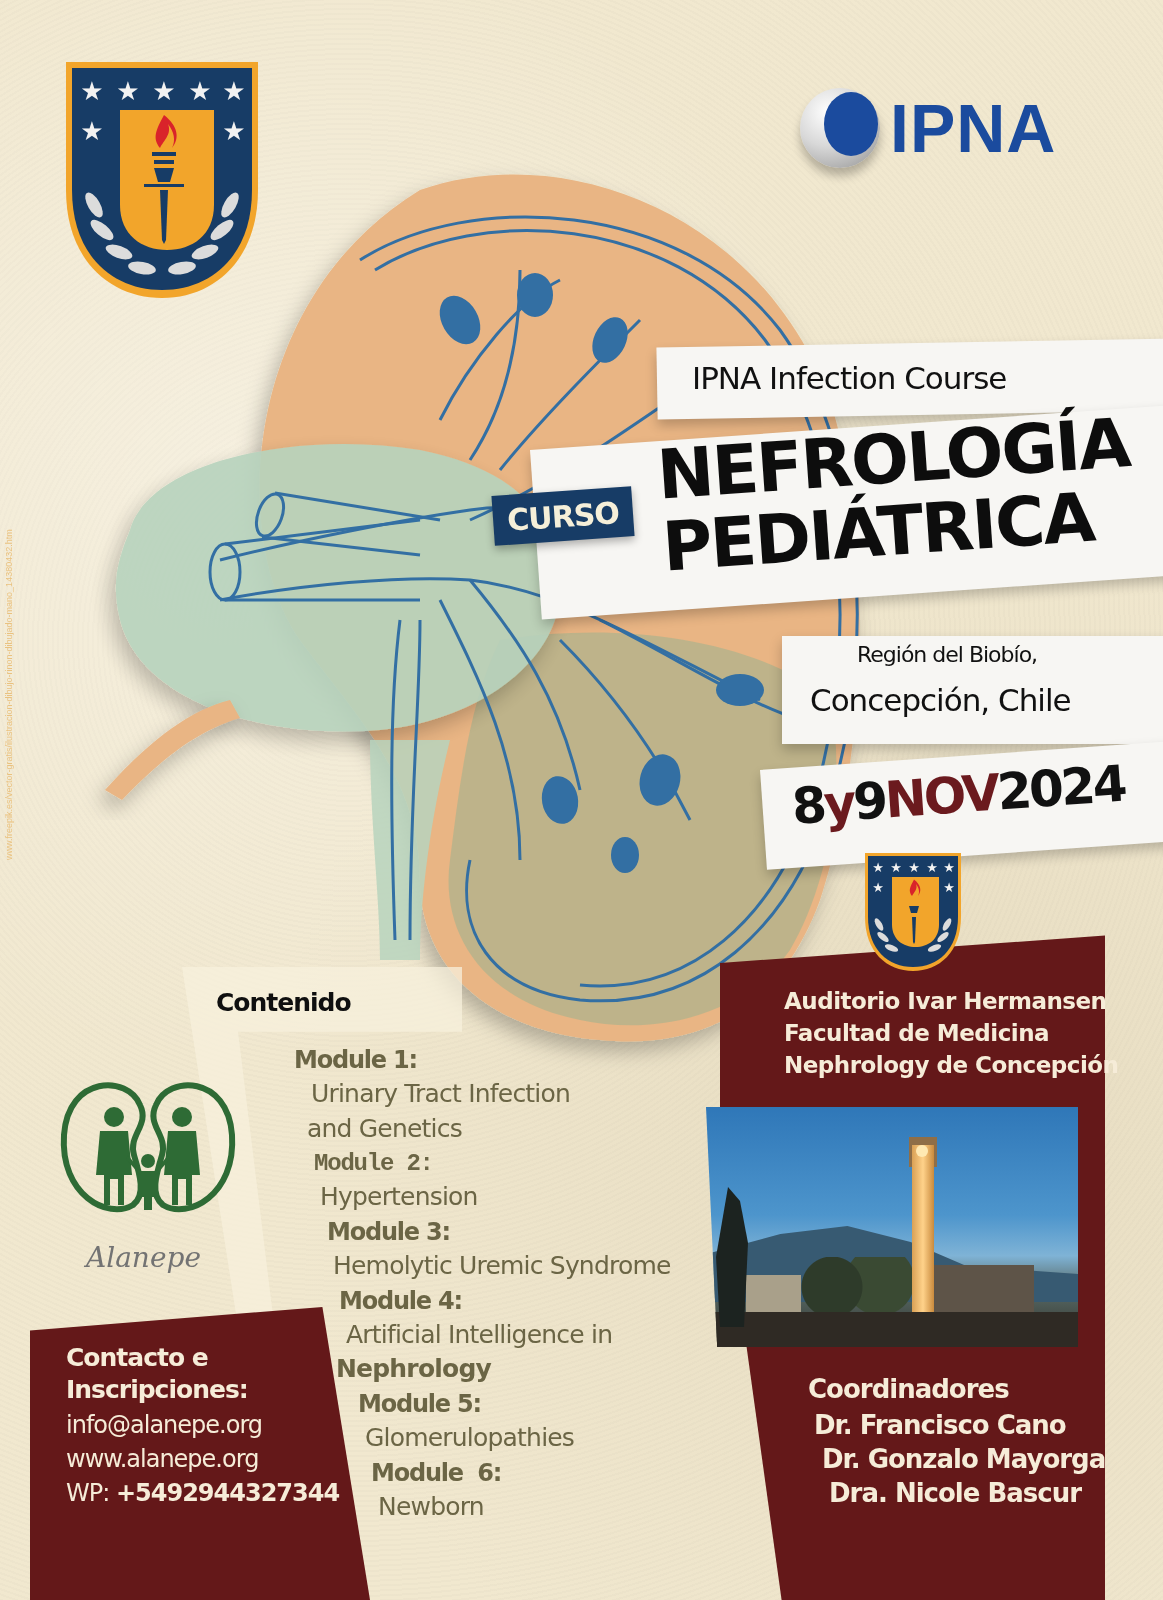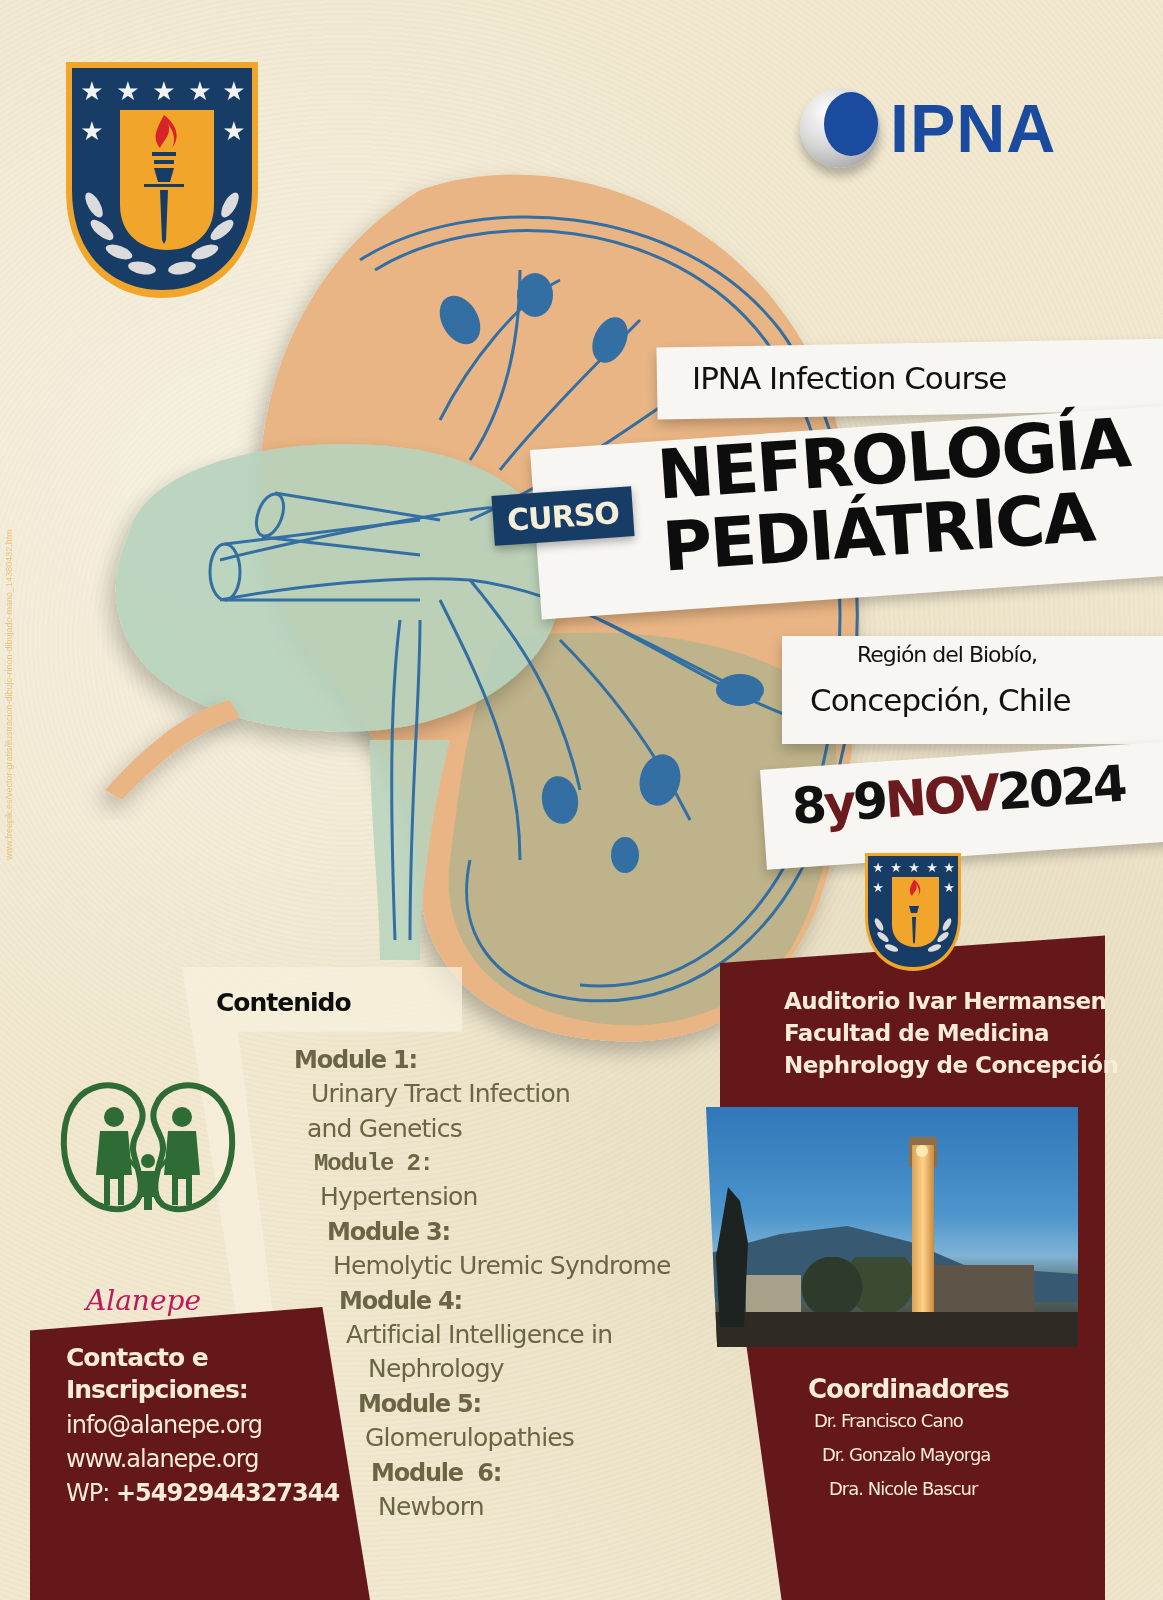"Alanepe" .alanepe-word { color: #be185d -> #737373; top: 1284px -> 1241px }
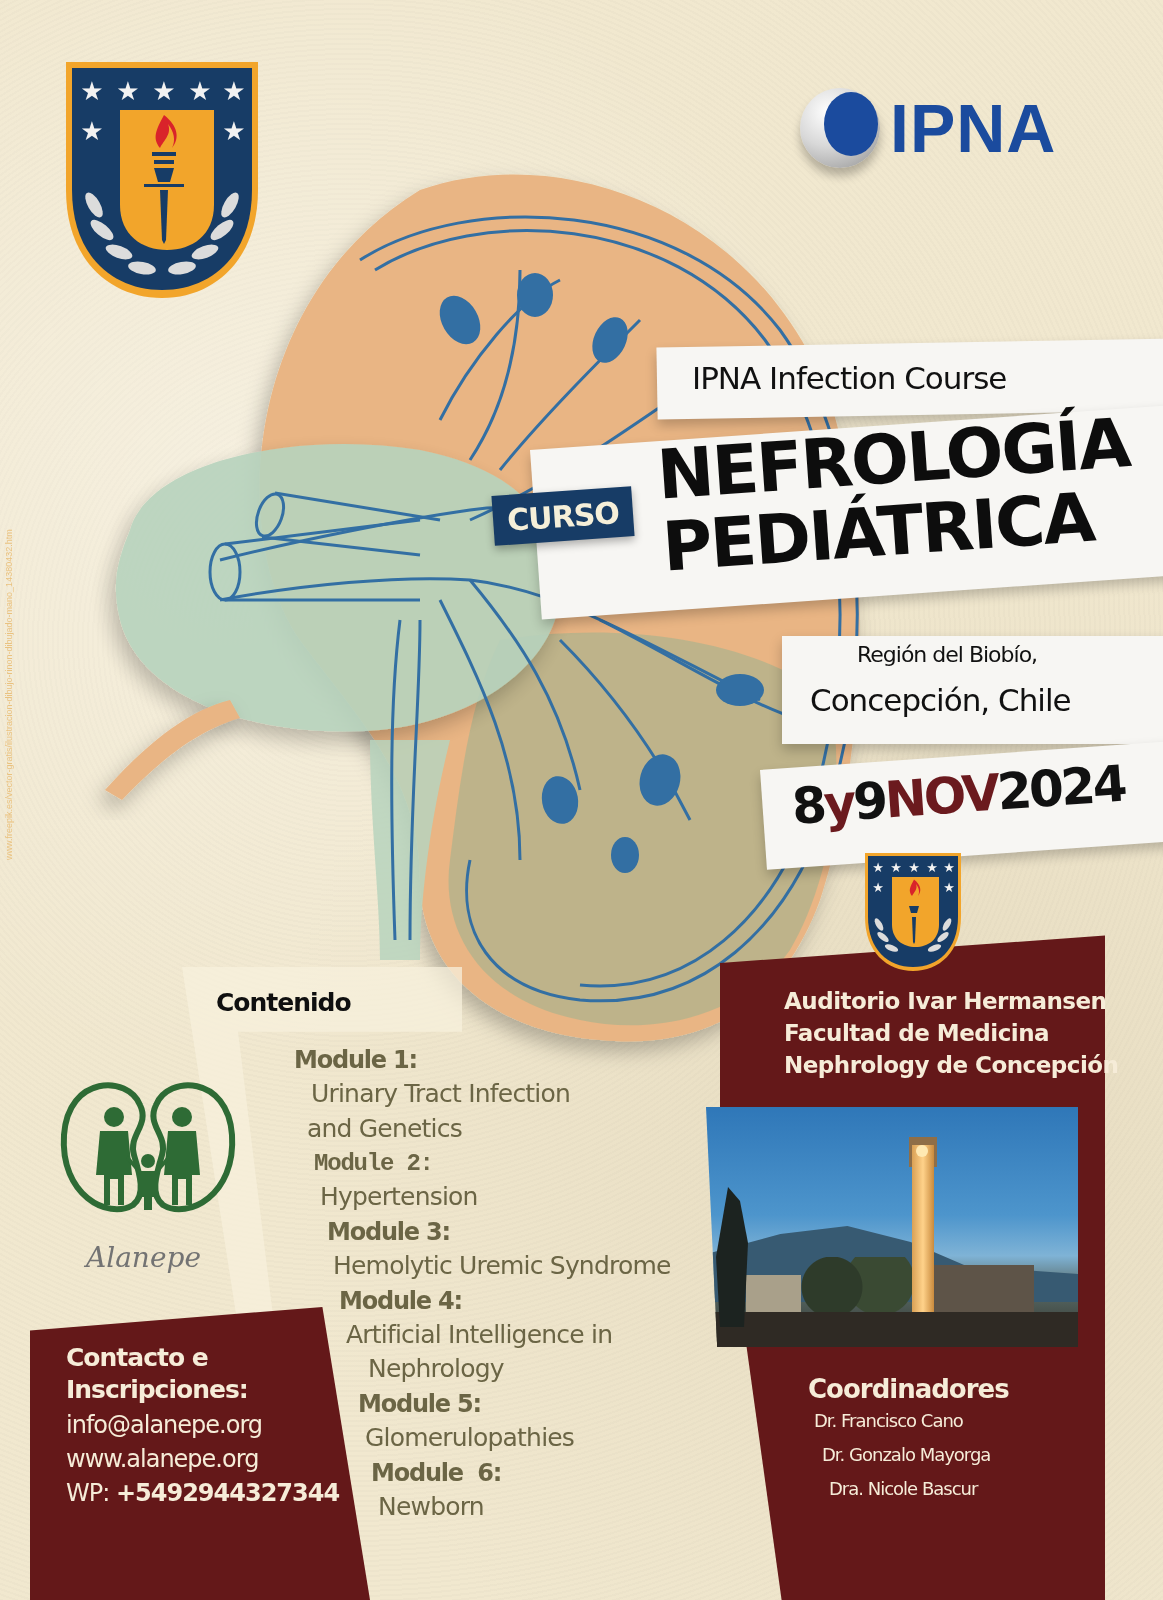"Nephrology" div.mod-desc { font-weight: none -> bold; left: 368px -> 336px }
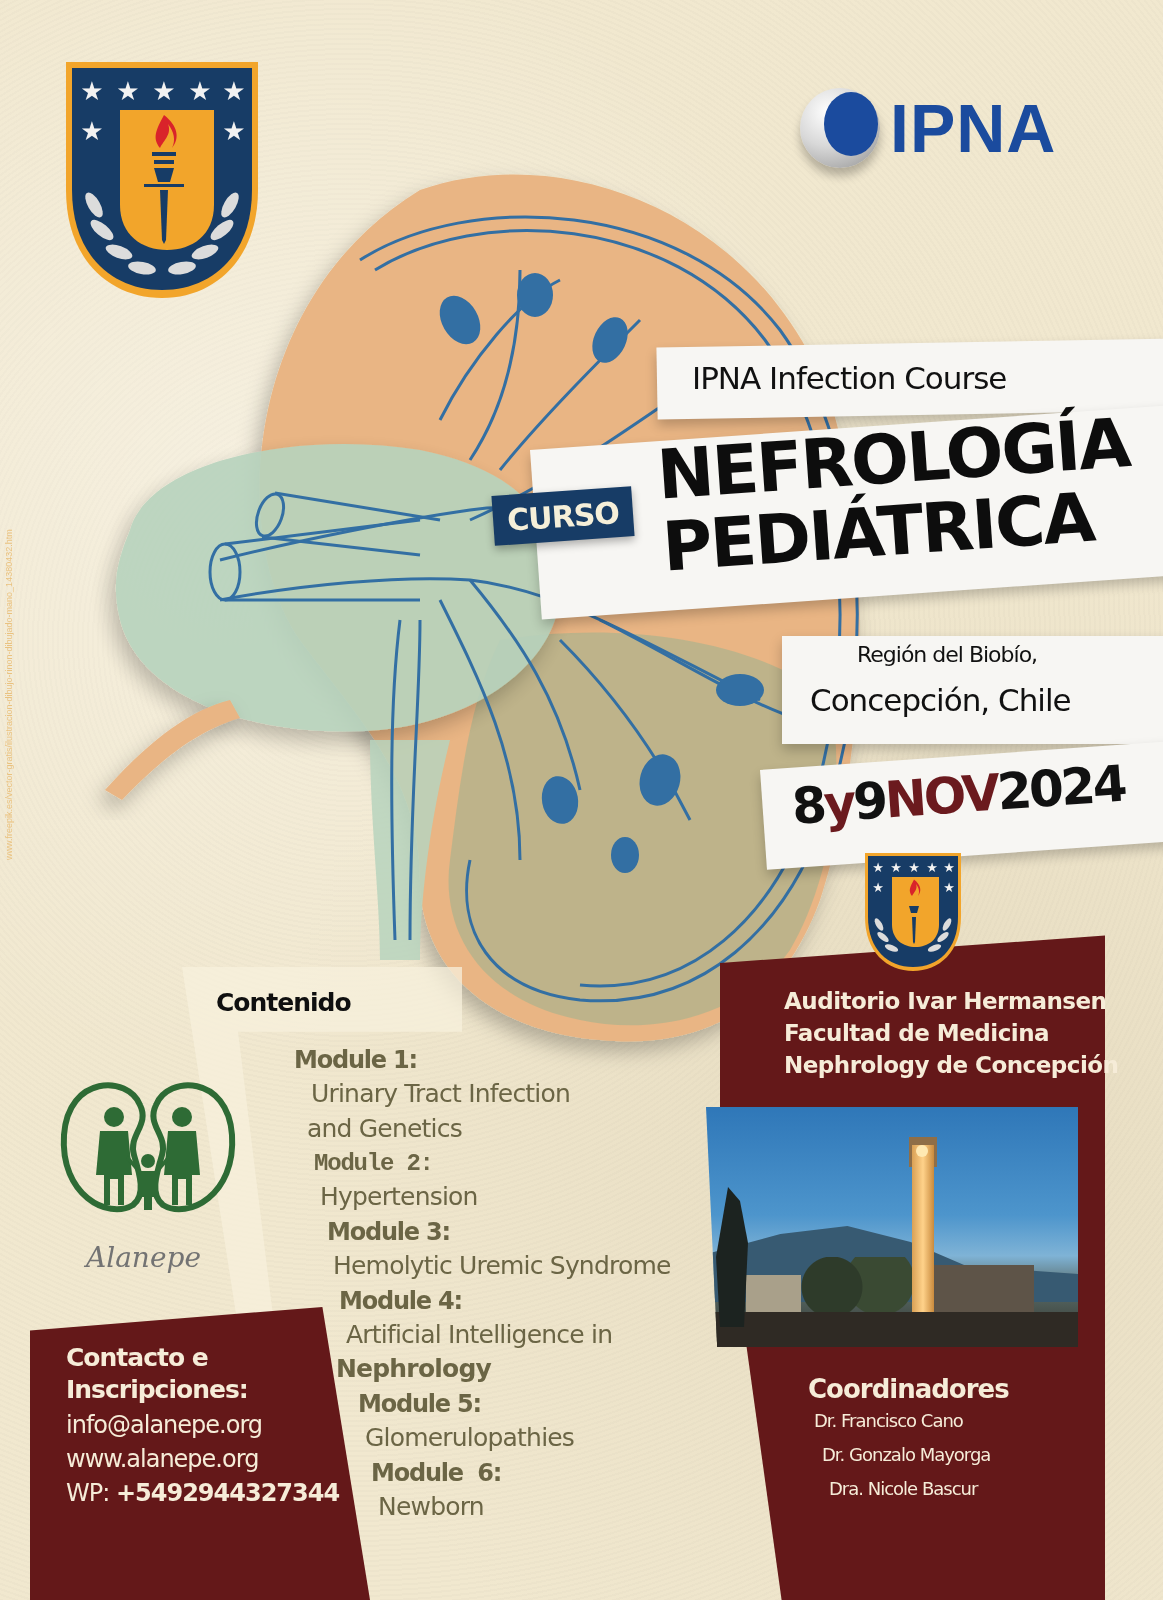"Dr. Francisco Cano" .coord-name { font-size: 18px -> 26px; font-weight: none -> bold }
